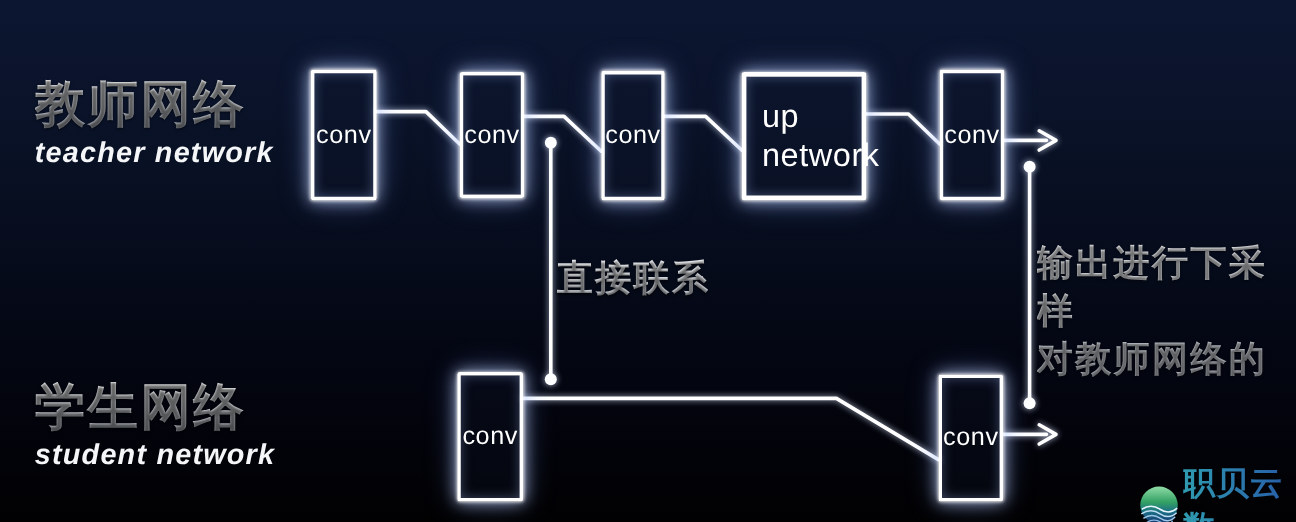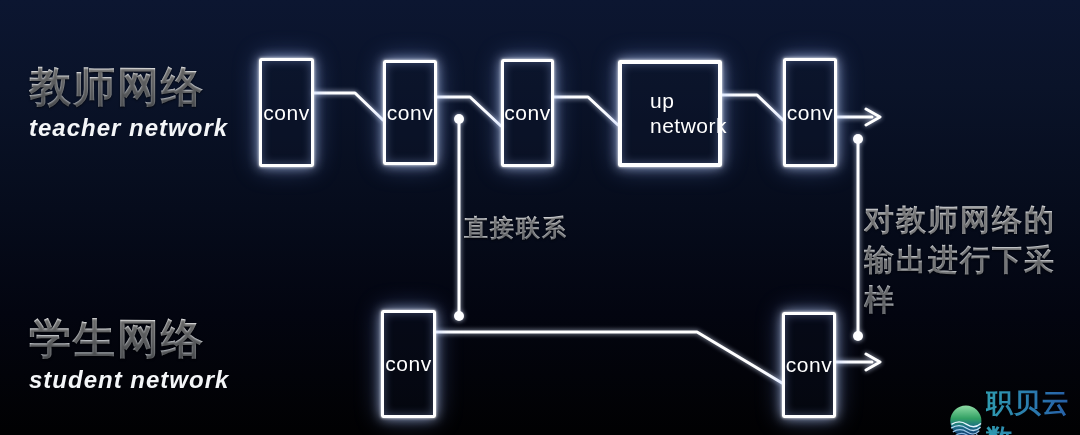"up" .up-lines { font-size: 21px -> 27px; padding-left: 28px -> 13px }
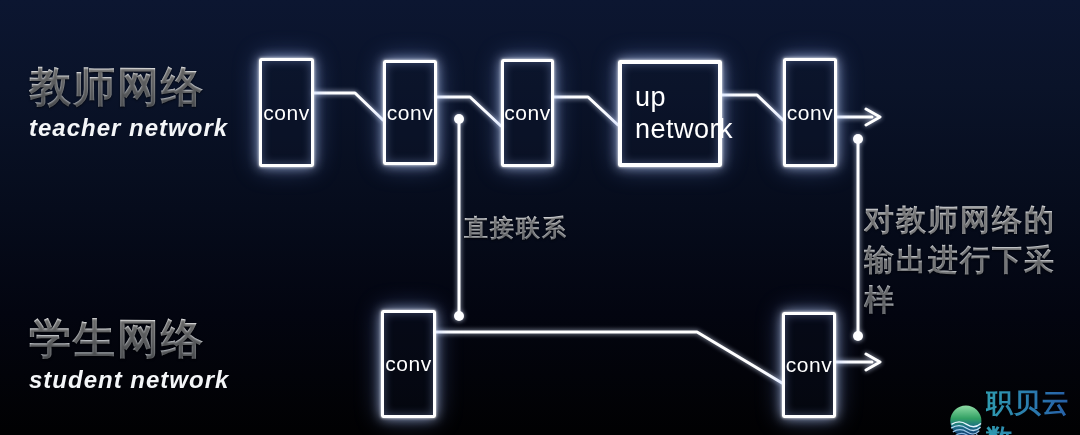"直接联系" #direct-link-label { font-size: 24px -> 30px }
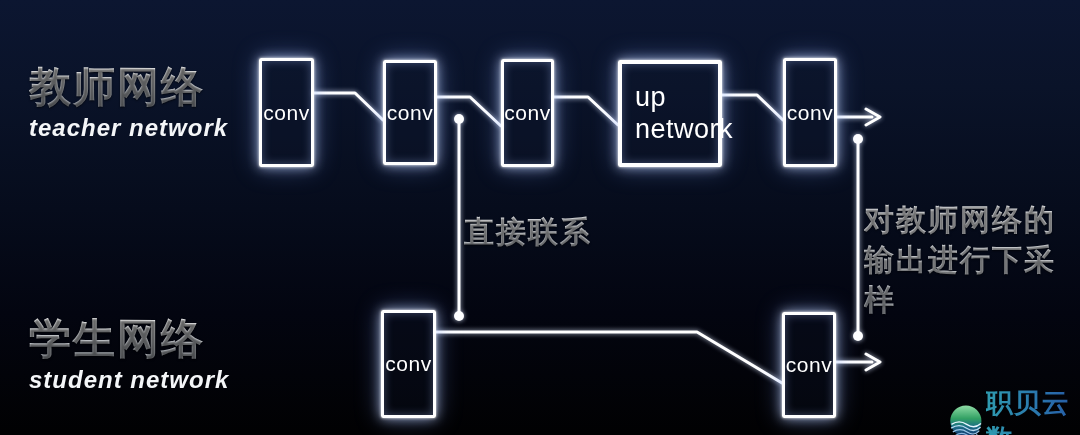"对教师网络的" div { order: before "输出进行下采样" -> after "输出进行下采样" }
